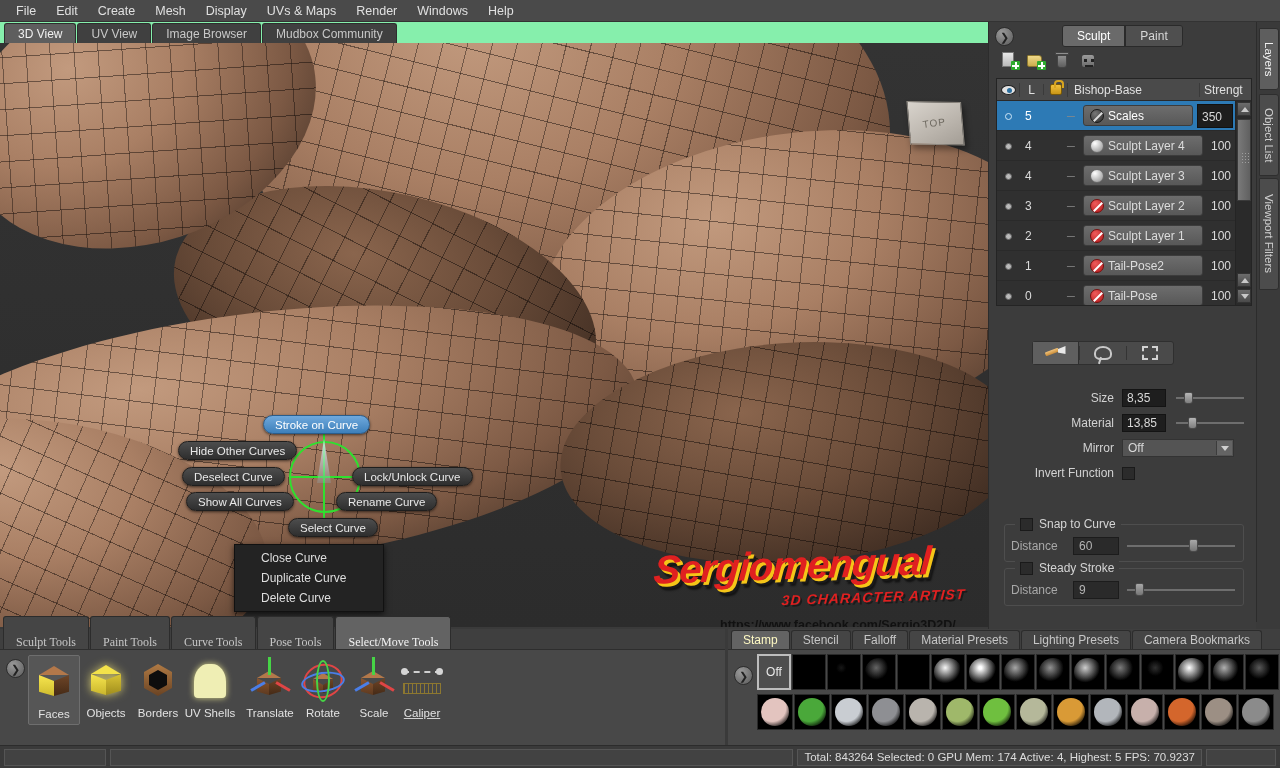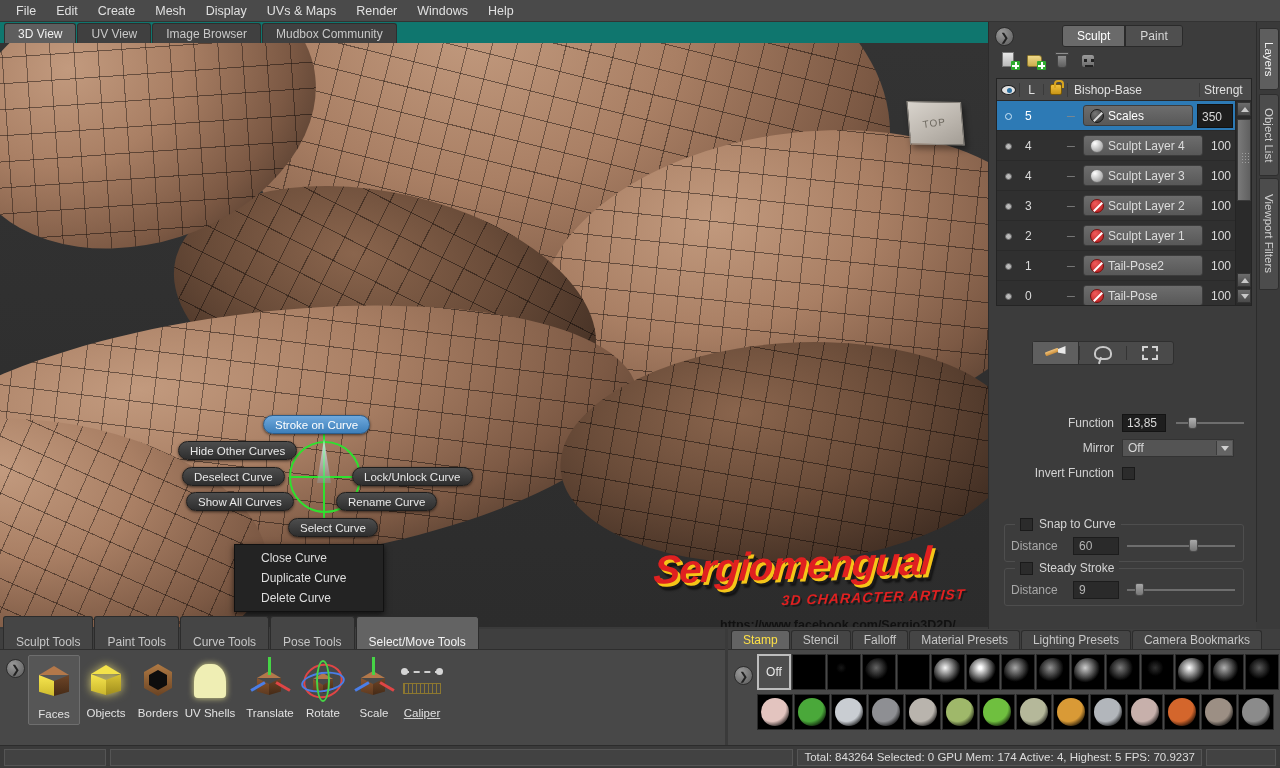"3D View" #viewtabs { background: #0f766e -> #86efac }
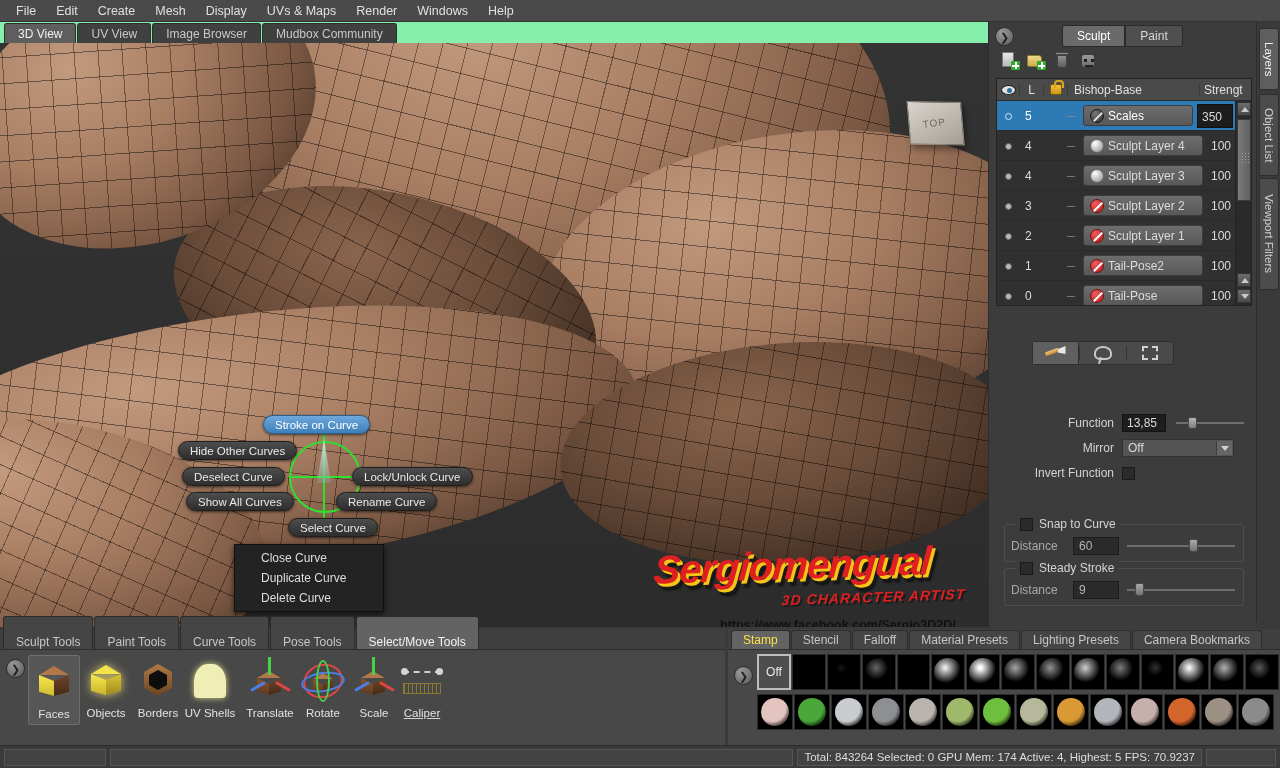"Size" div.prow { html: none -> <div> <div>Size</div> <div>8,35</div> <div> <div></div> <div></div> </div> </div> }
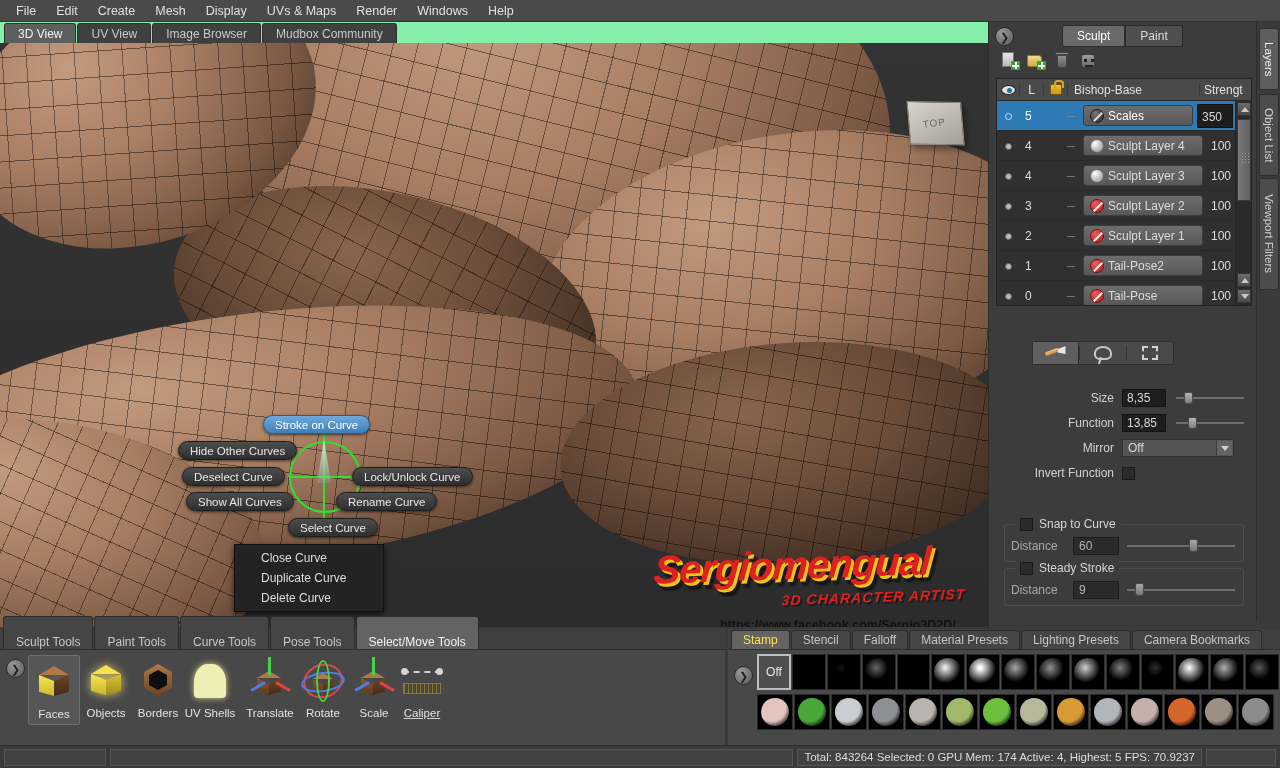"Function" div.plabel { text: Function -> Material }
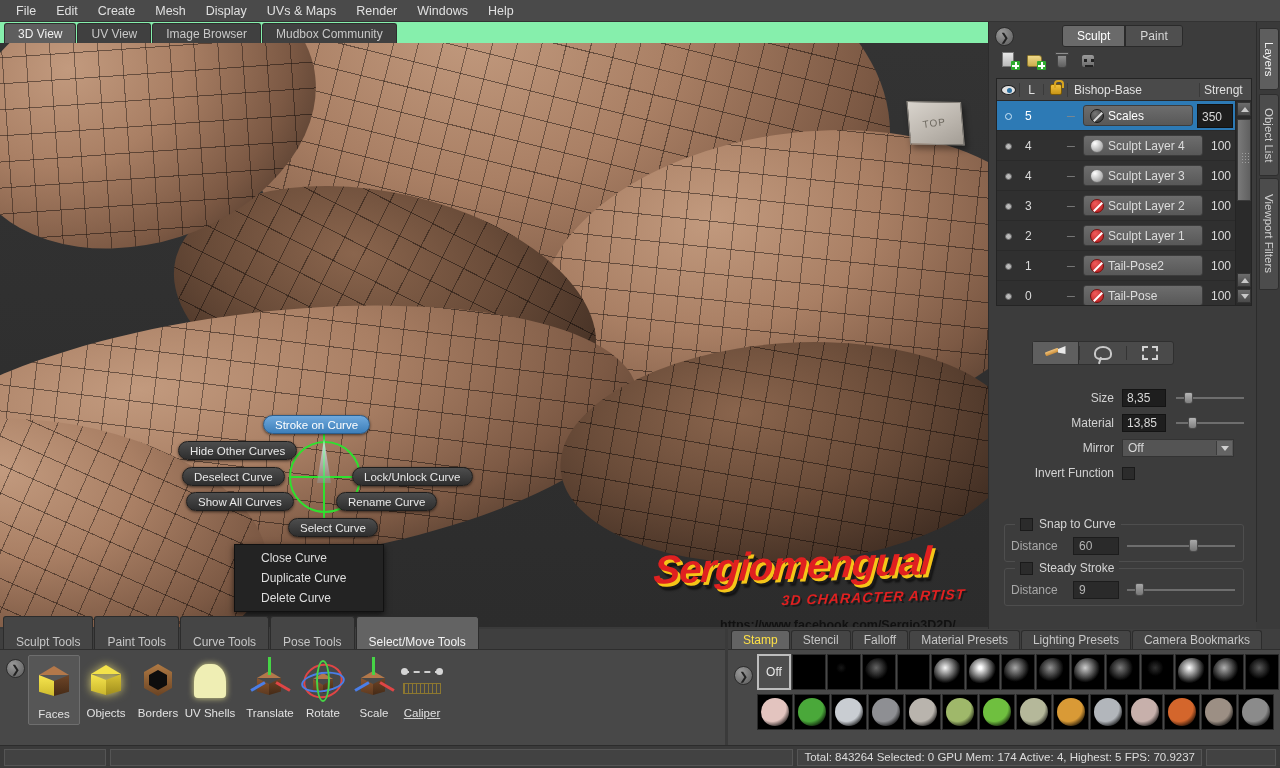"Sculpt Tools" #shelf-tabs .st { font-family: none -> Liberation Serif, serif }
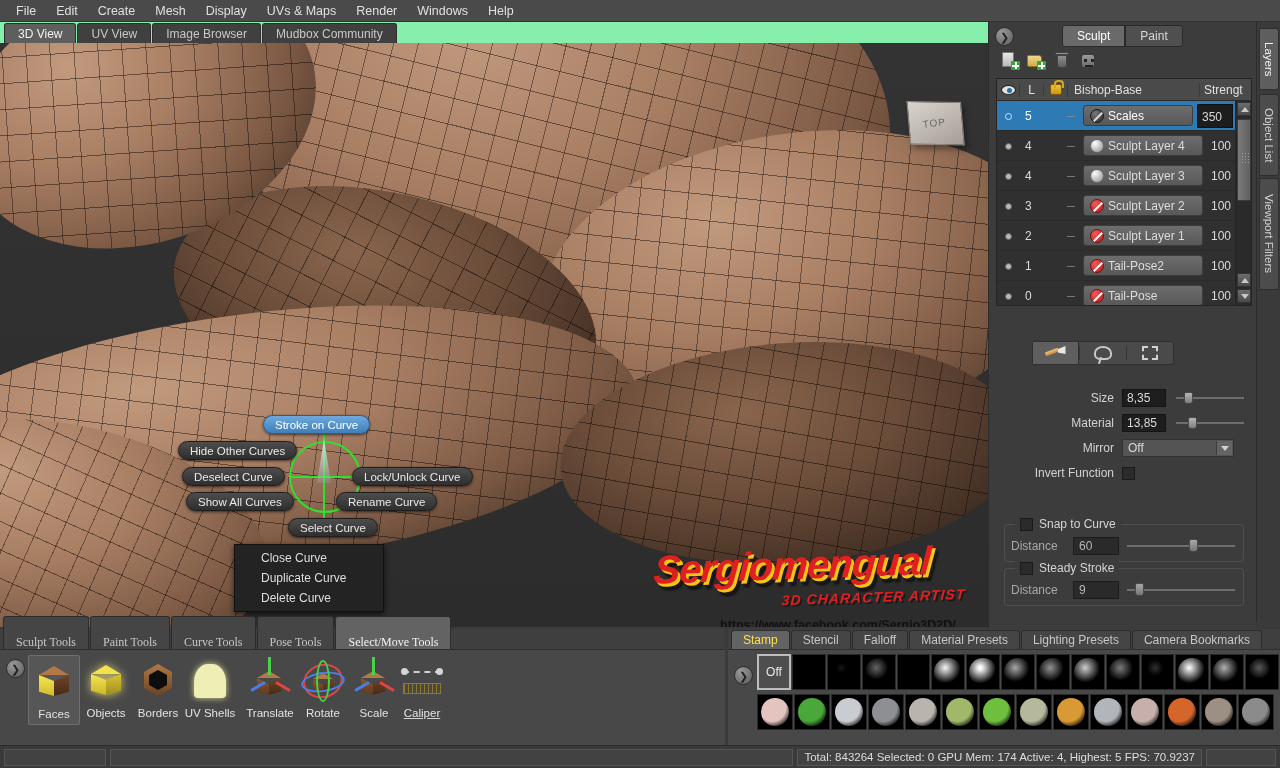"Stamp" #stamp-tabs .st.active { color: #fde047 -> #fef9c3 }
